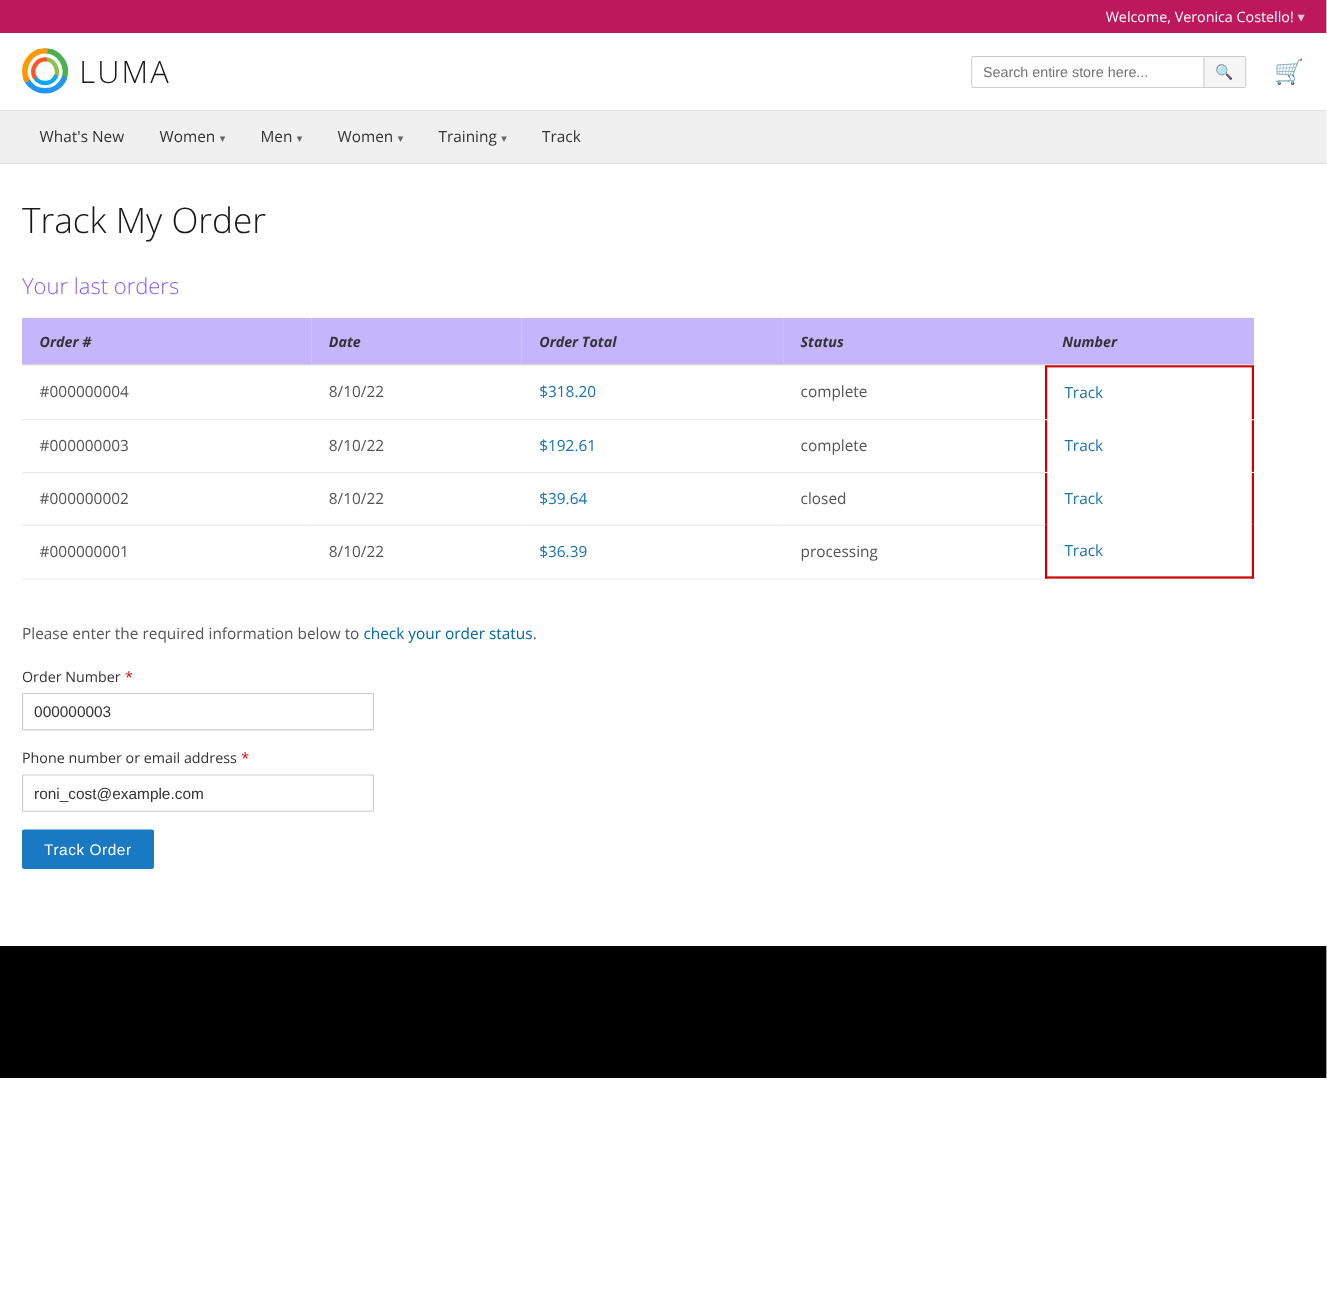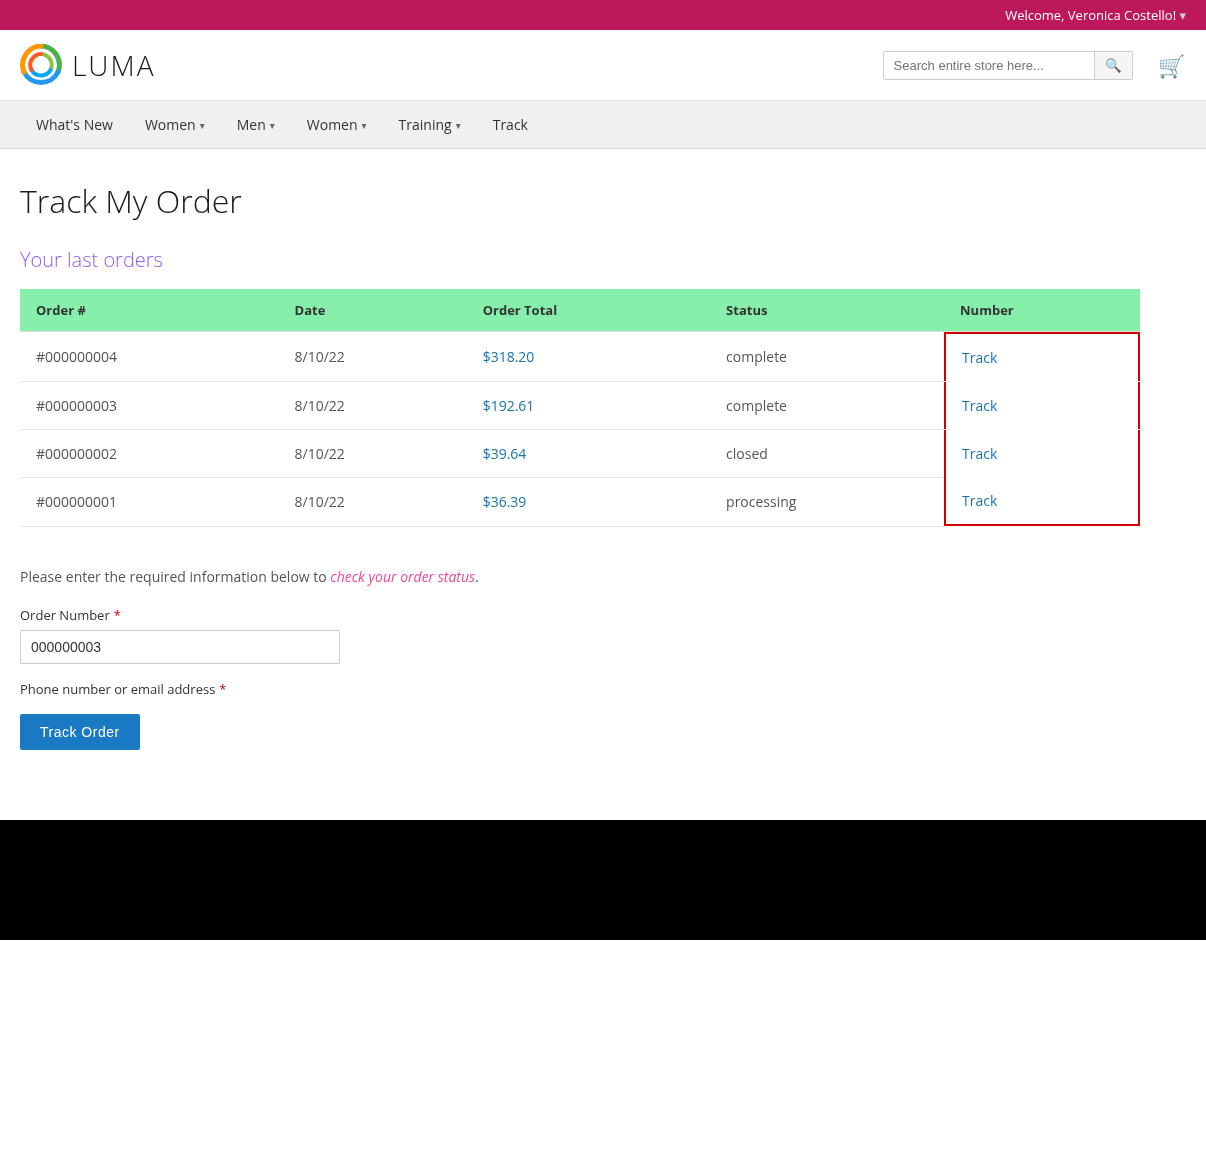"Order #" .orders-table th { background: #86efac -> #c4b5fd; font-style: none -> italic }
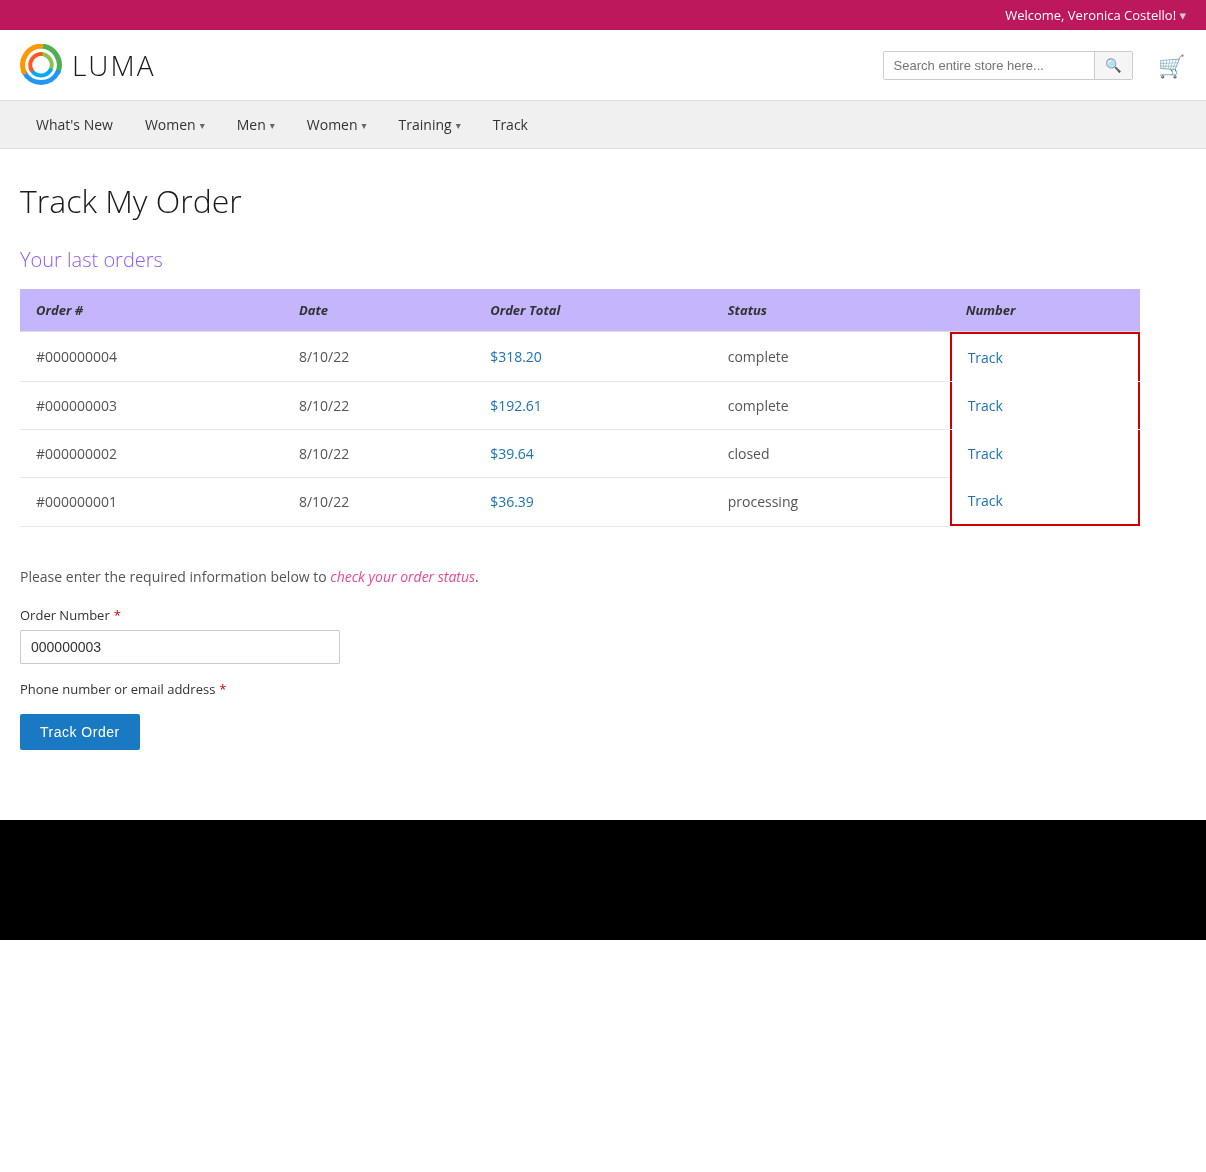"check your order status" .track-description a { color: #ec4899 -> #0369a1; font-style: italic -> none }
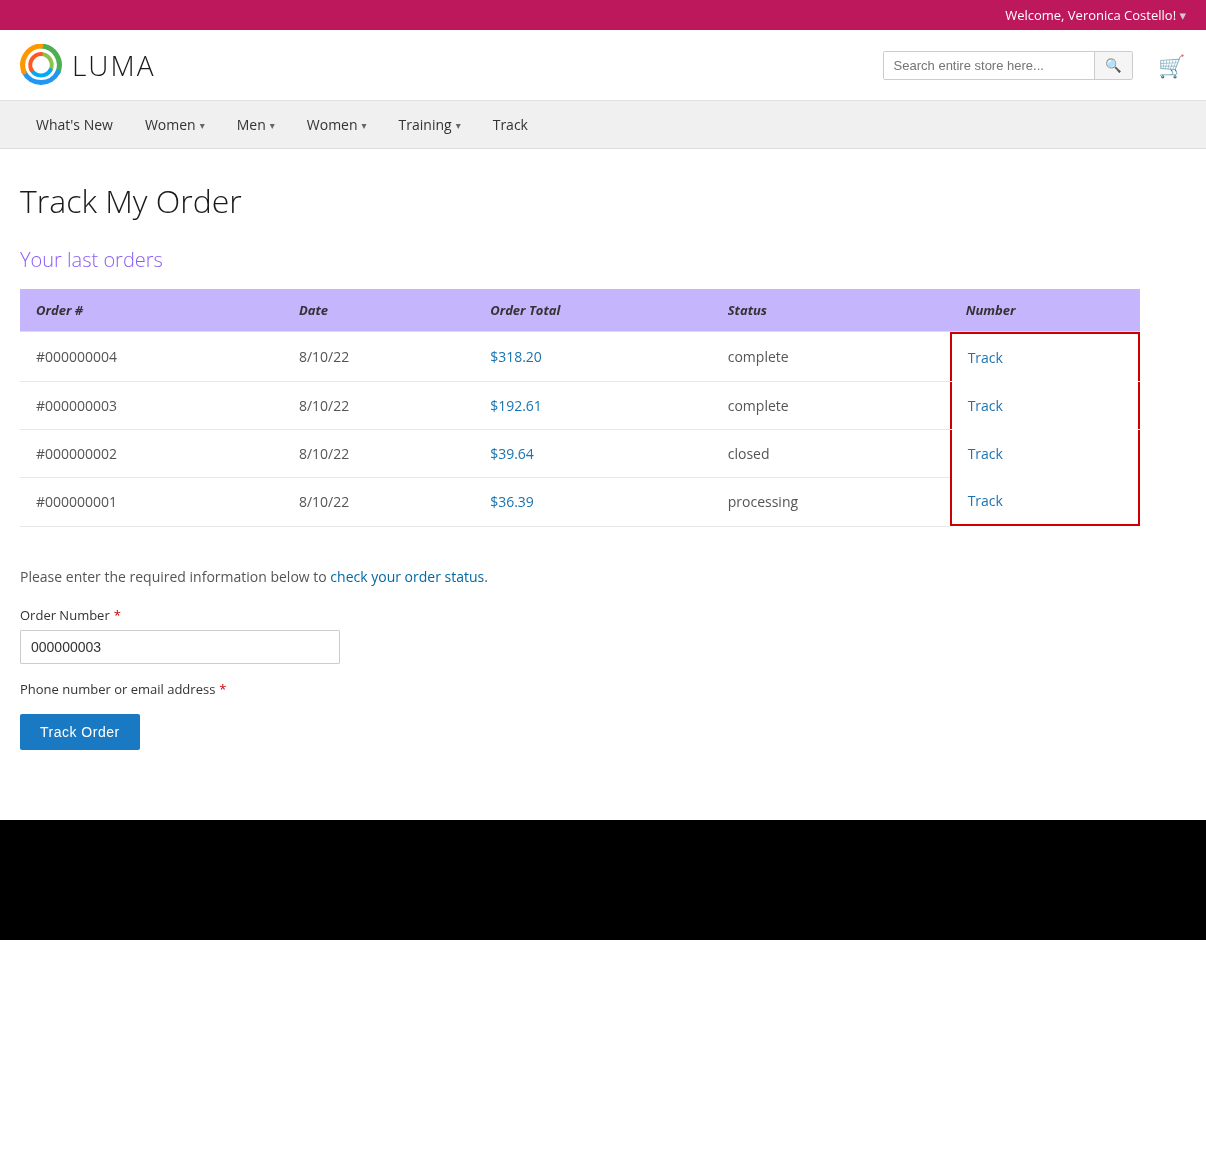"roni_cost@example.com" input.form-input { html: none -> <input> }
